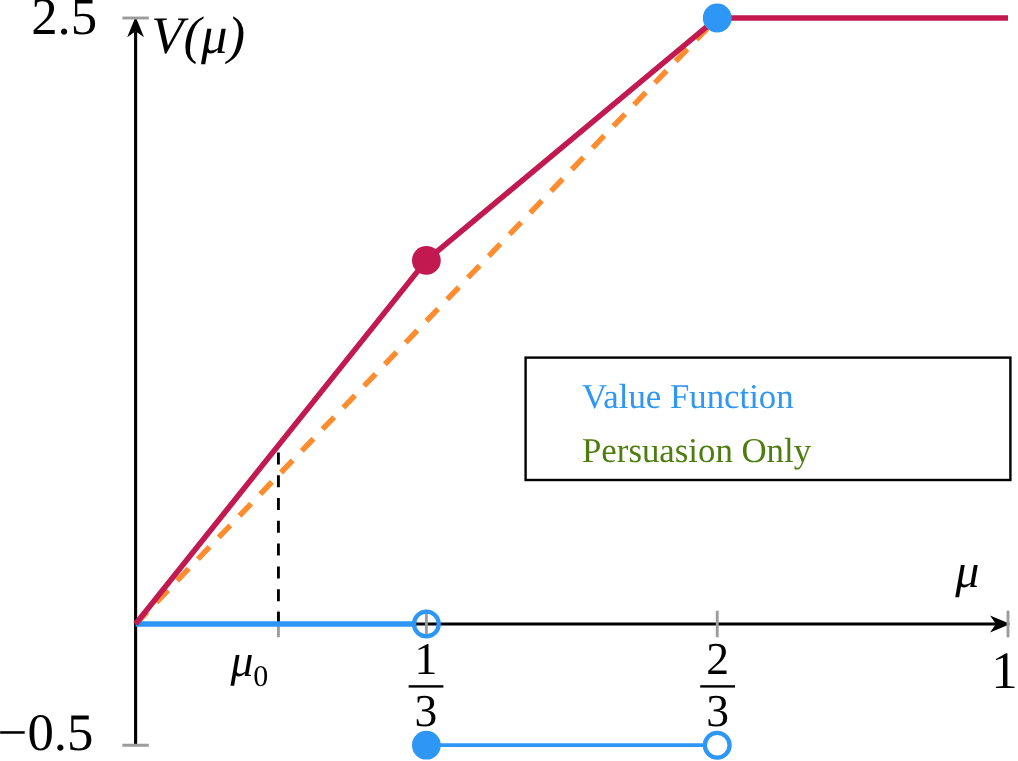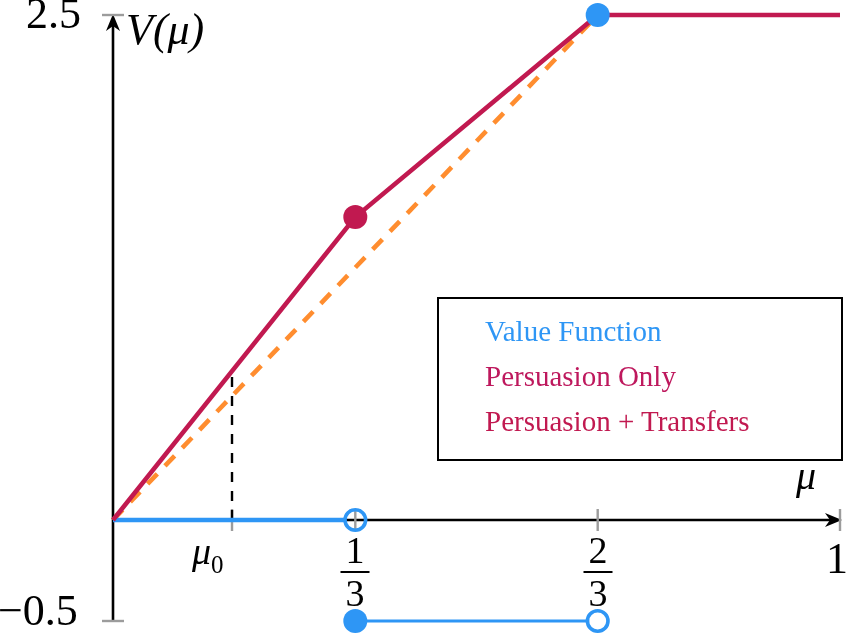"Value Function" .legend { height: 164px -> 104px }
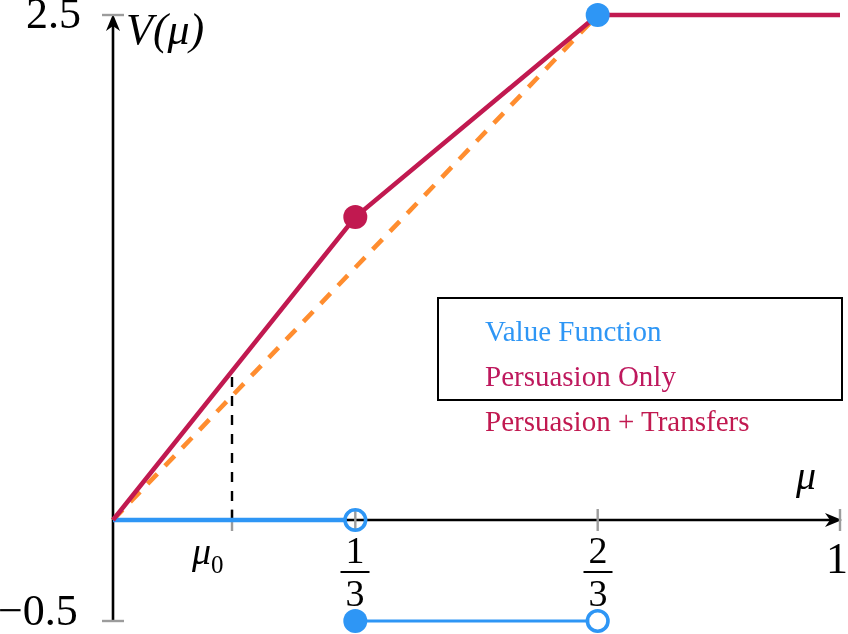"Persuasion Only" div.lrow { color: #be185d -> #4d7c0f }
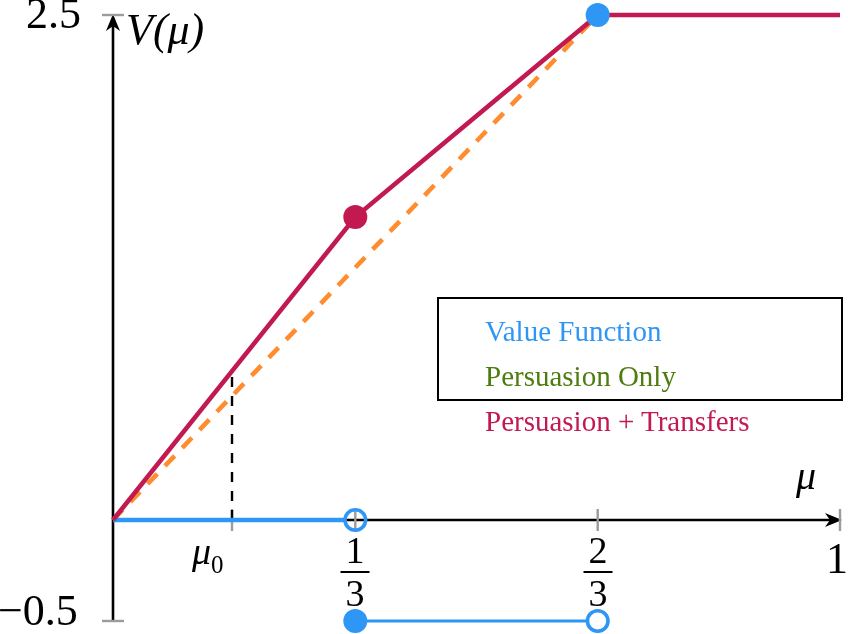"Persuasion + Transfers" div.lrow { html: <div>Persuasion + Transfers</div> -> none }
